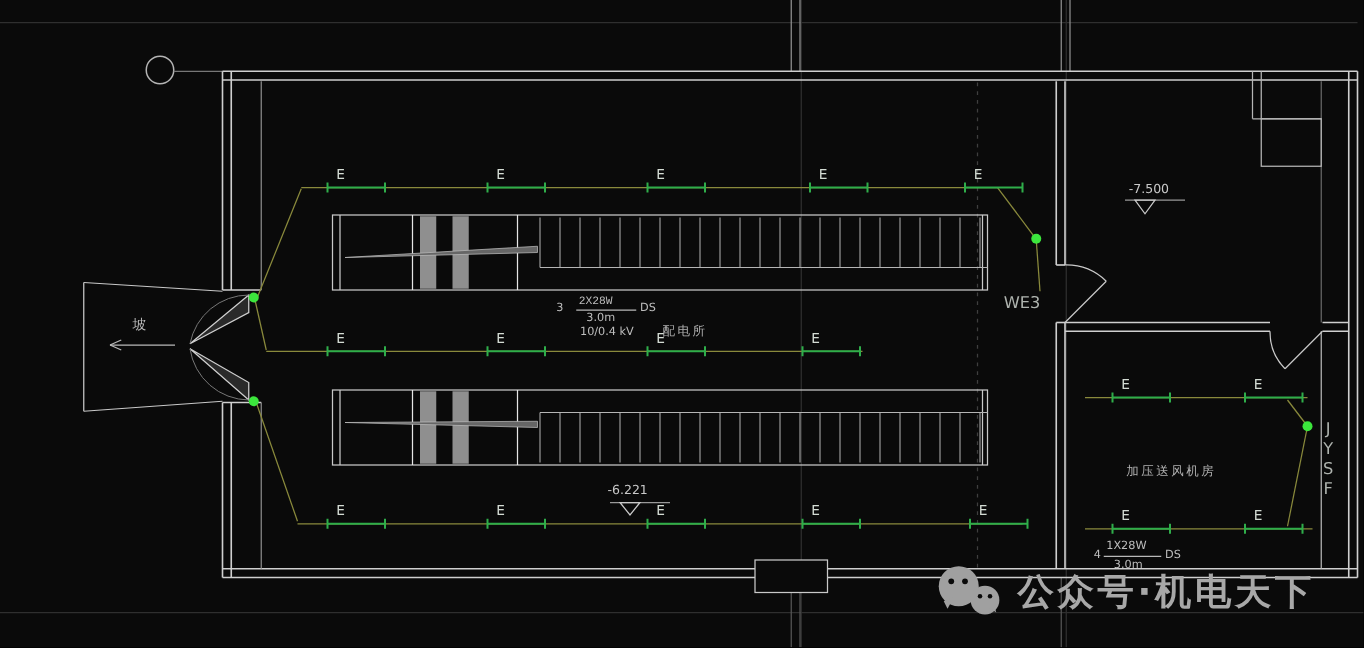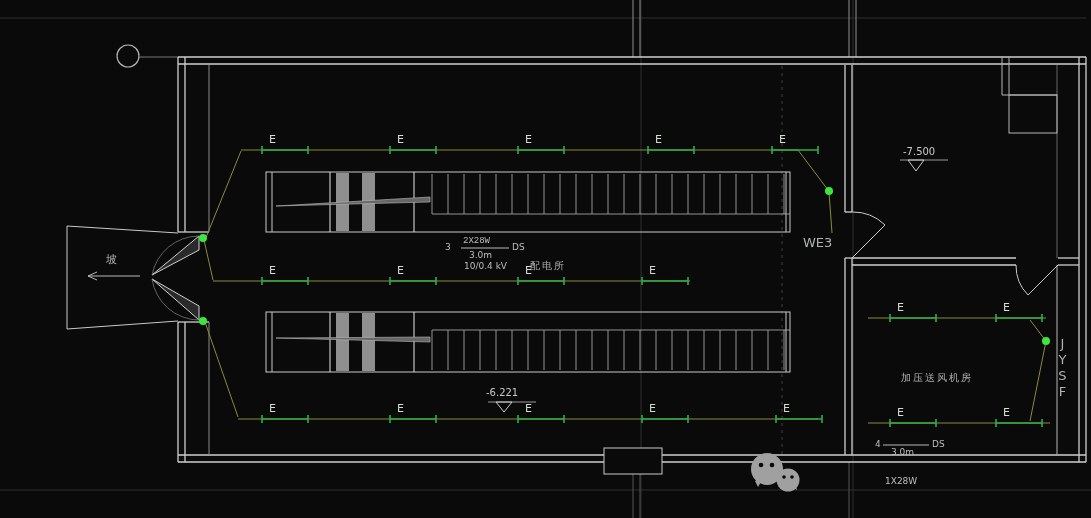"1X28W" span.cad-text { margin-top: 44px -> none }
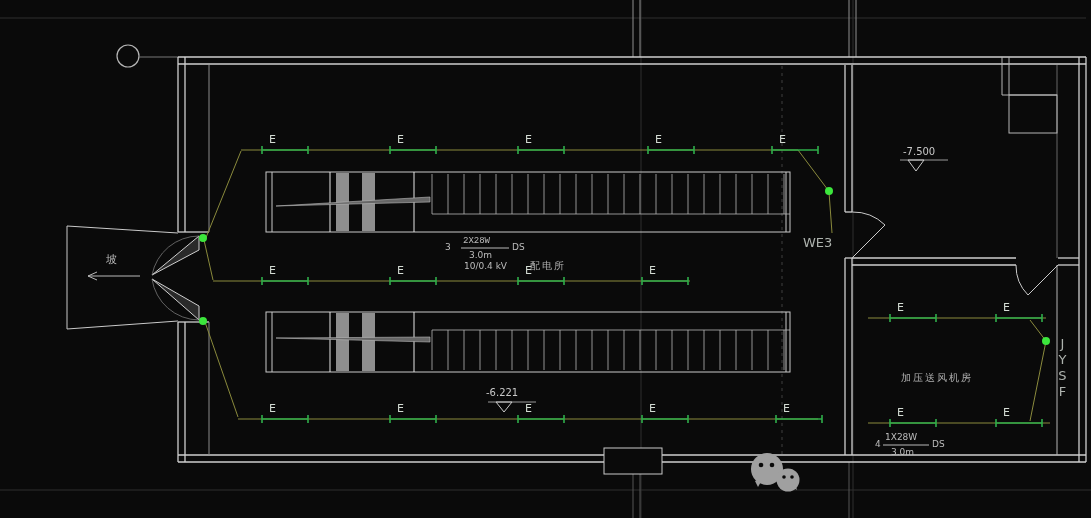"公众号·机电天下" span.wm-text { html: none -> <span>公众号·机电天下</span> }
